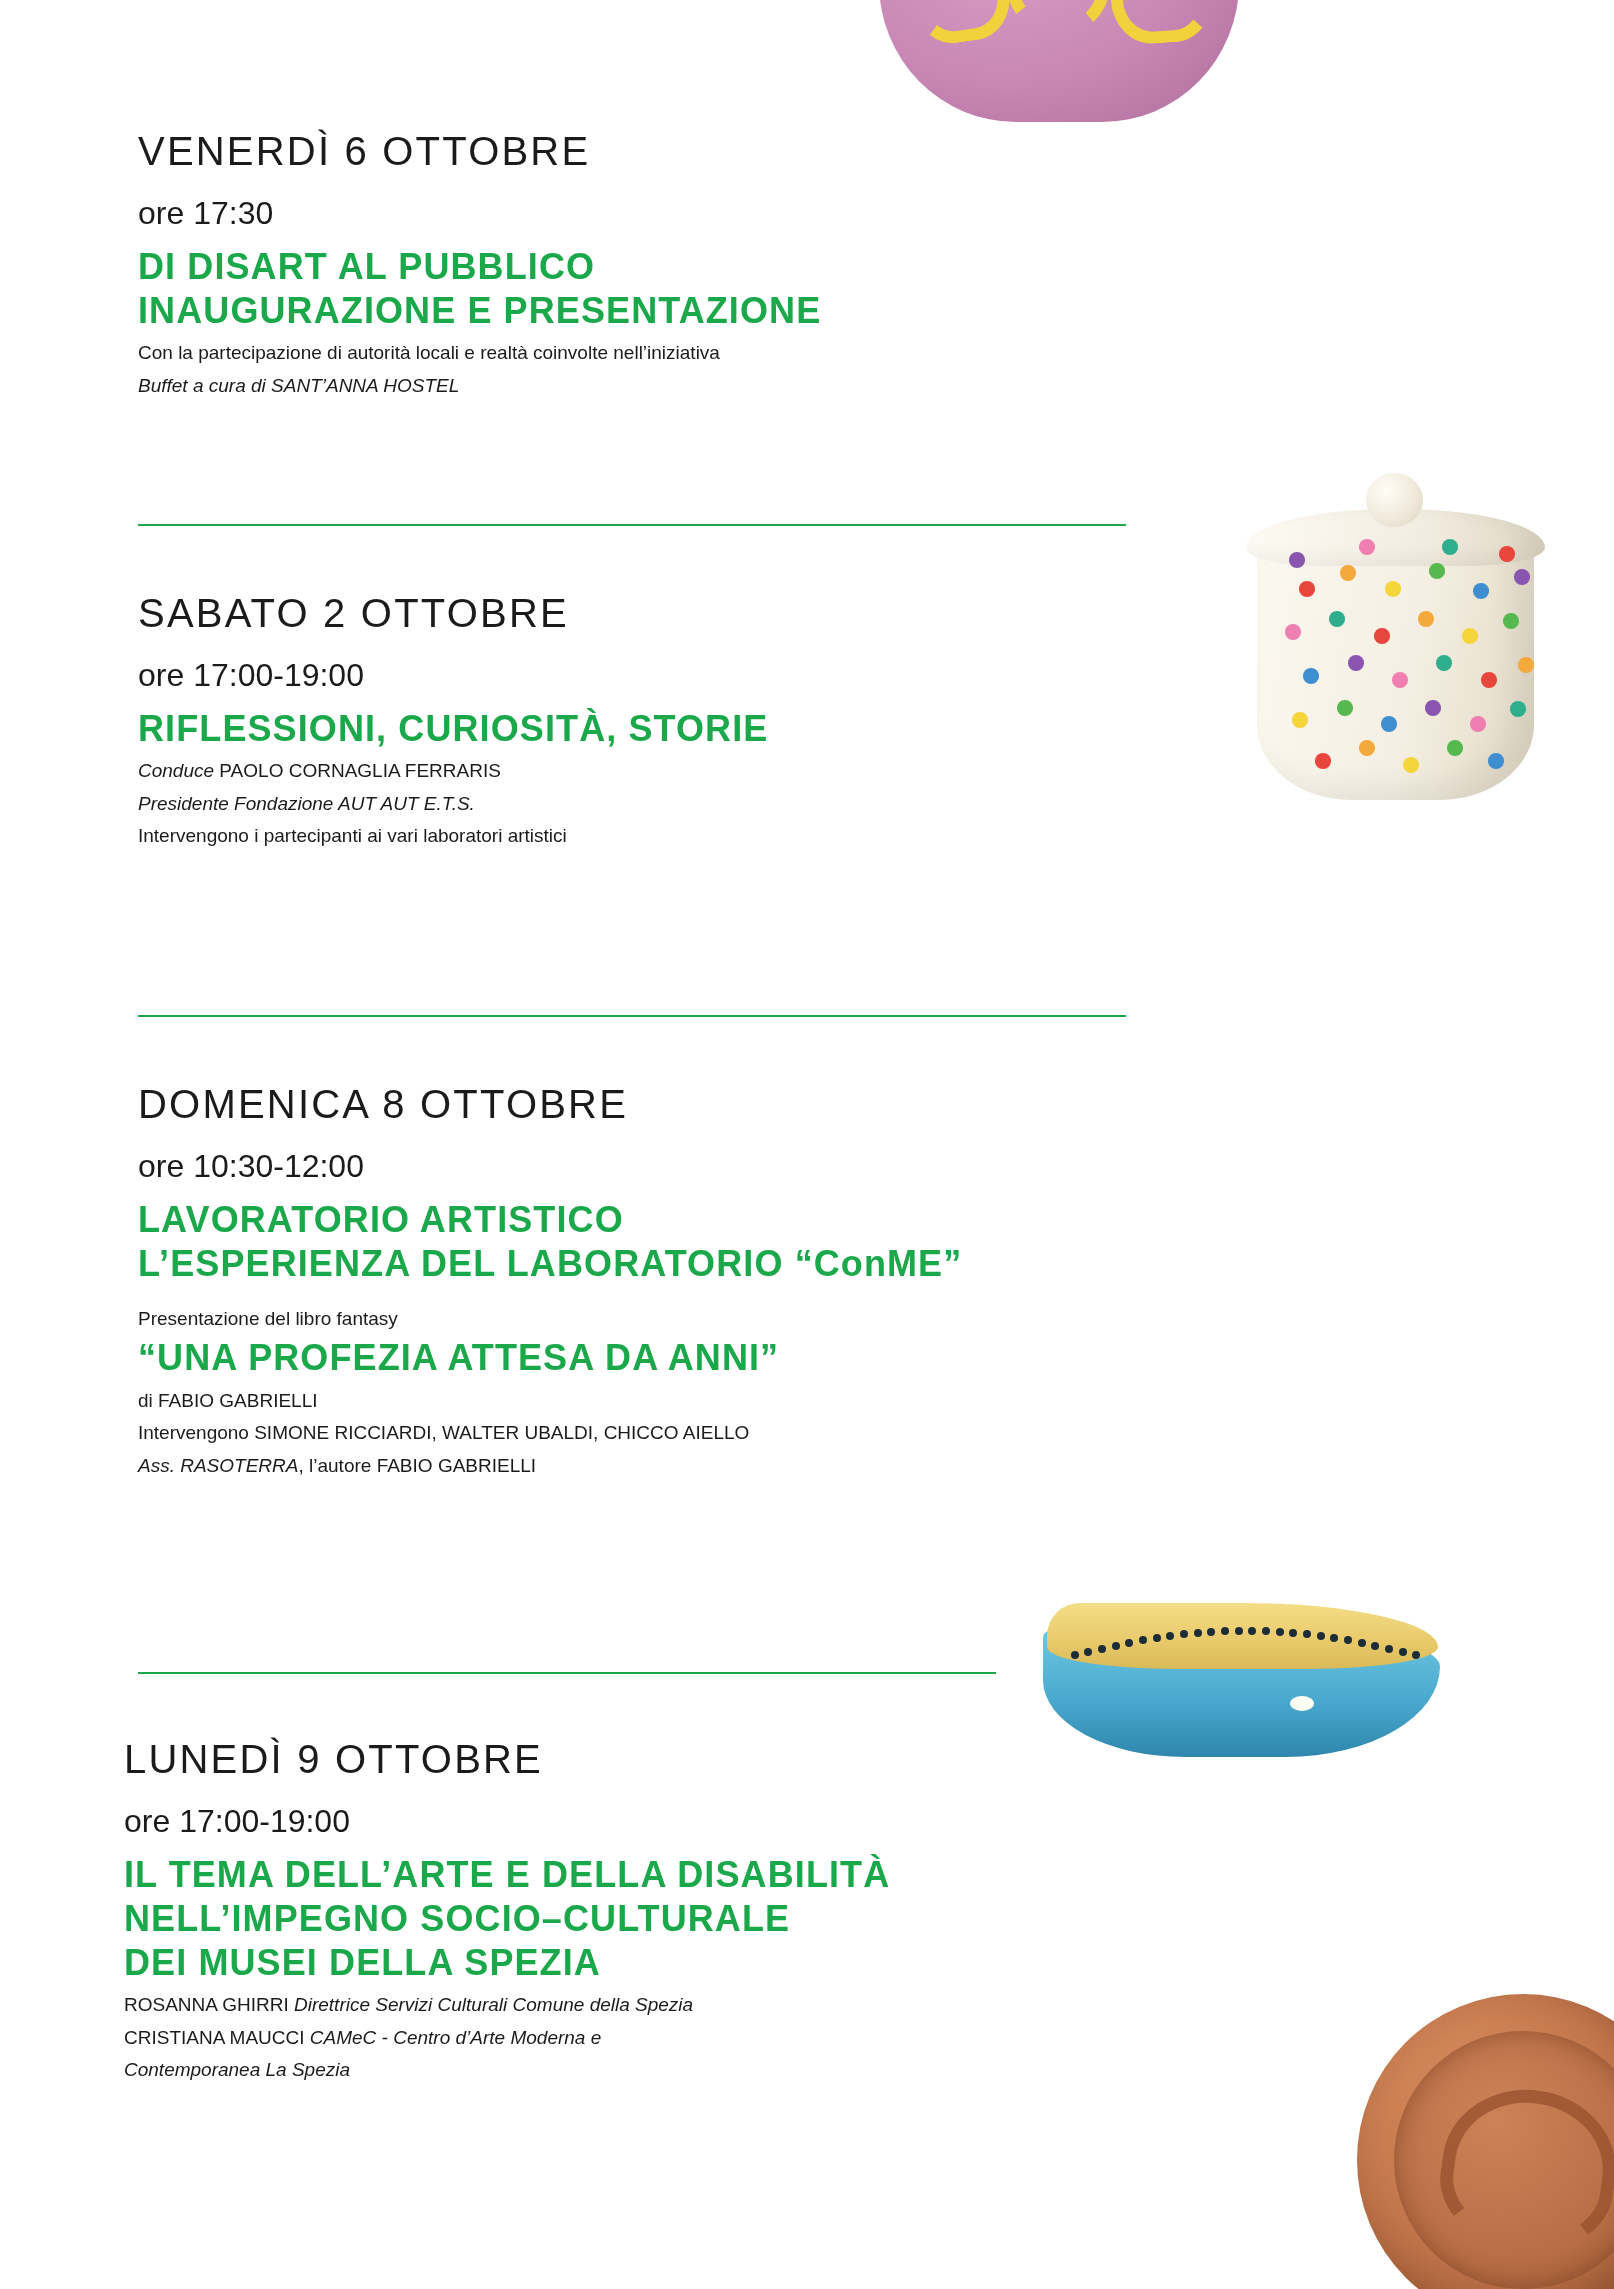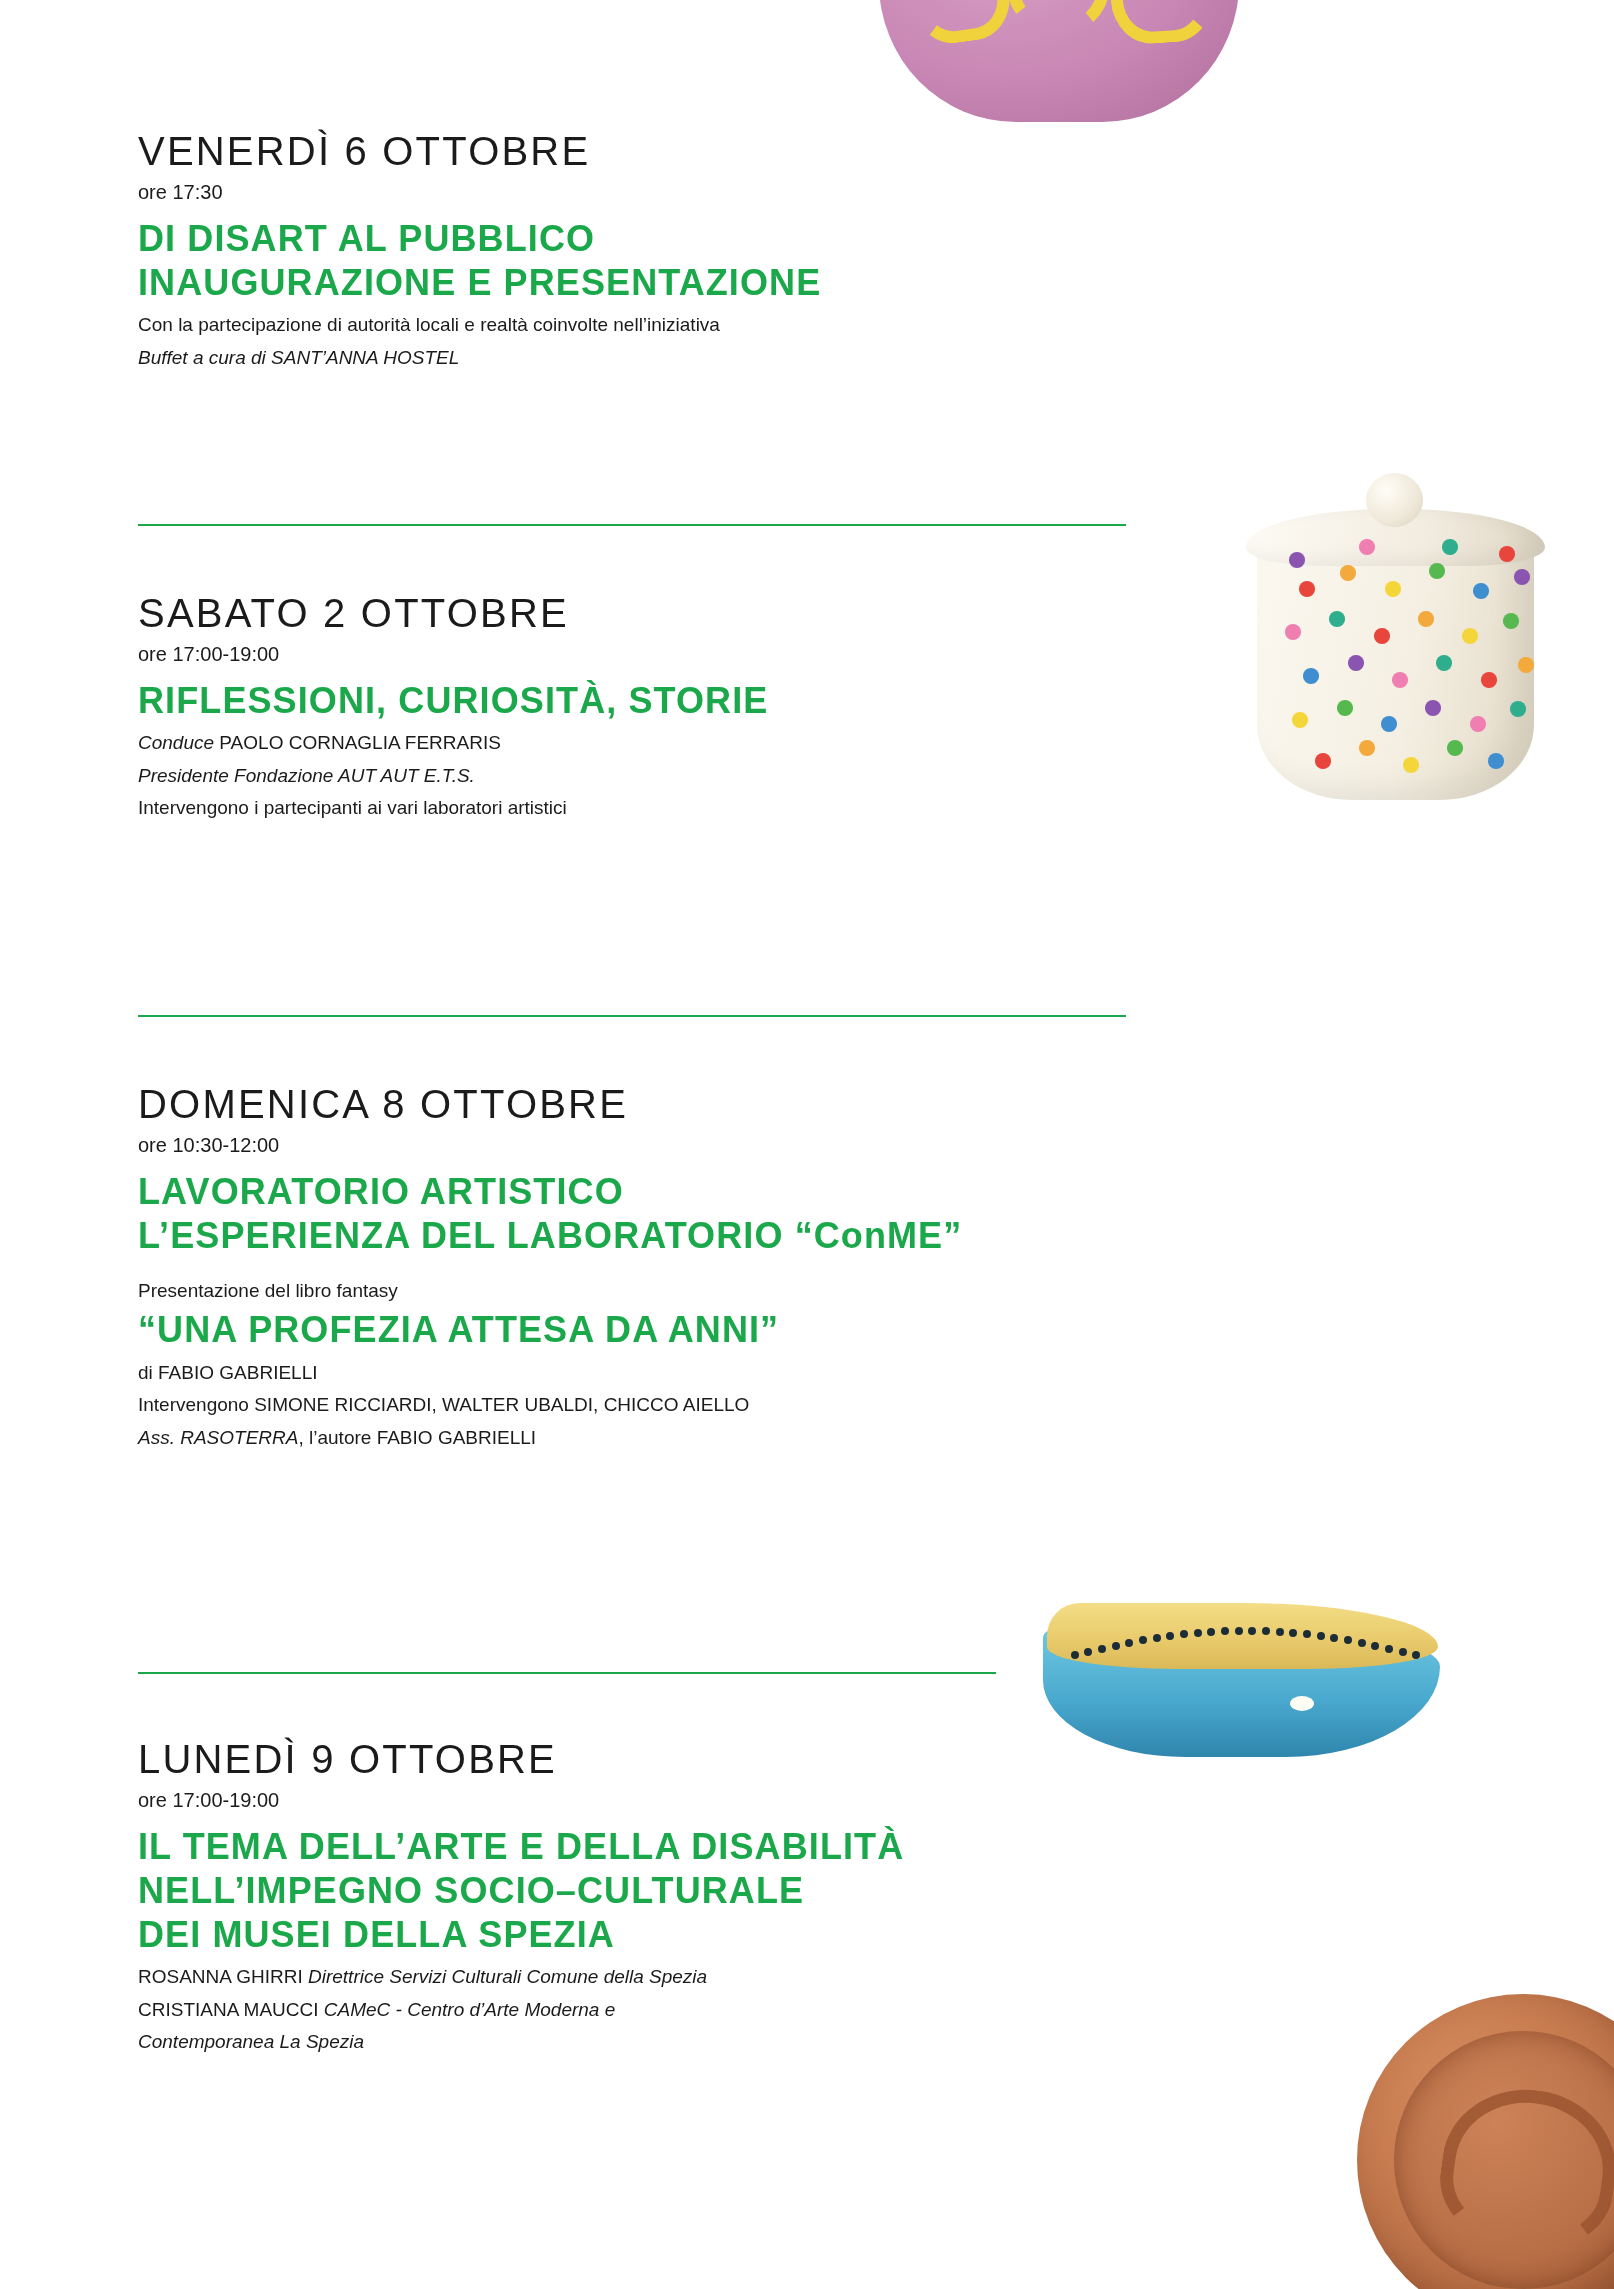"ore 17:30" .time { font-size: 20px -> 32px; margin-top: 7px -> 21px }
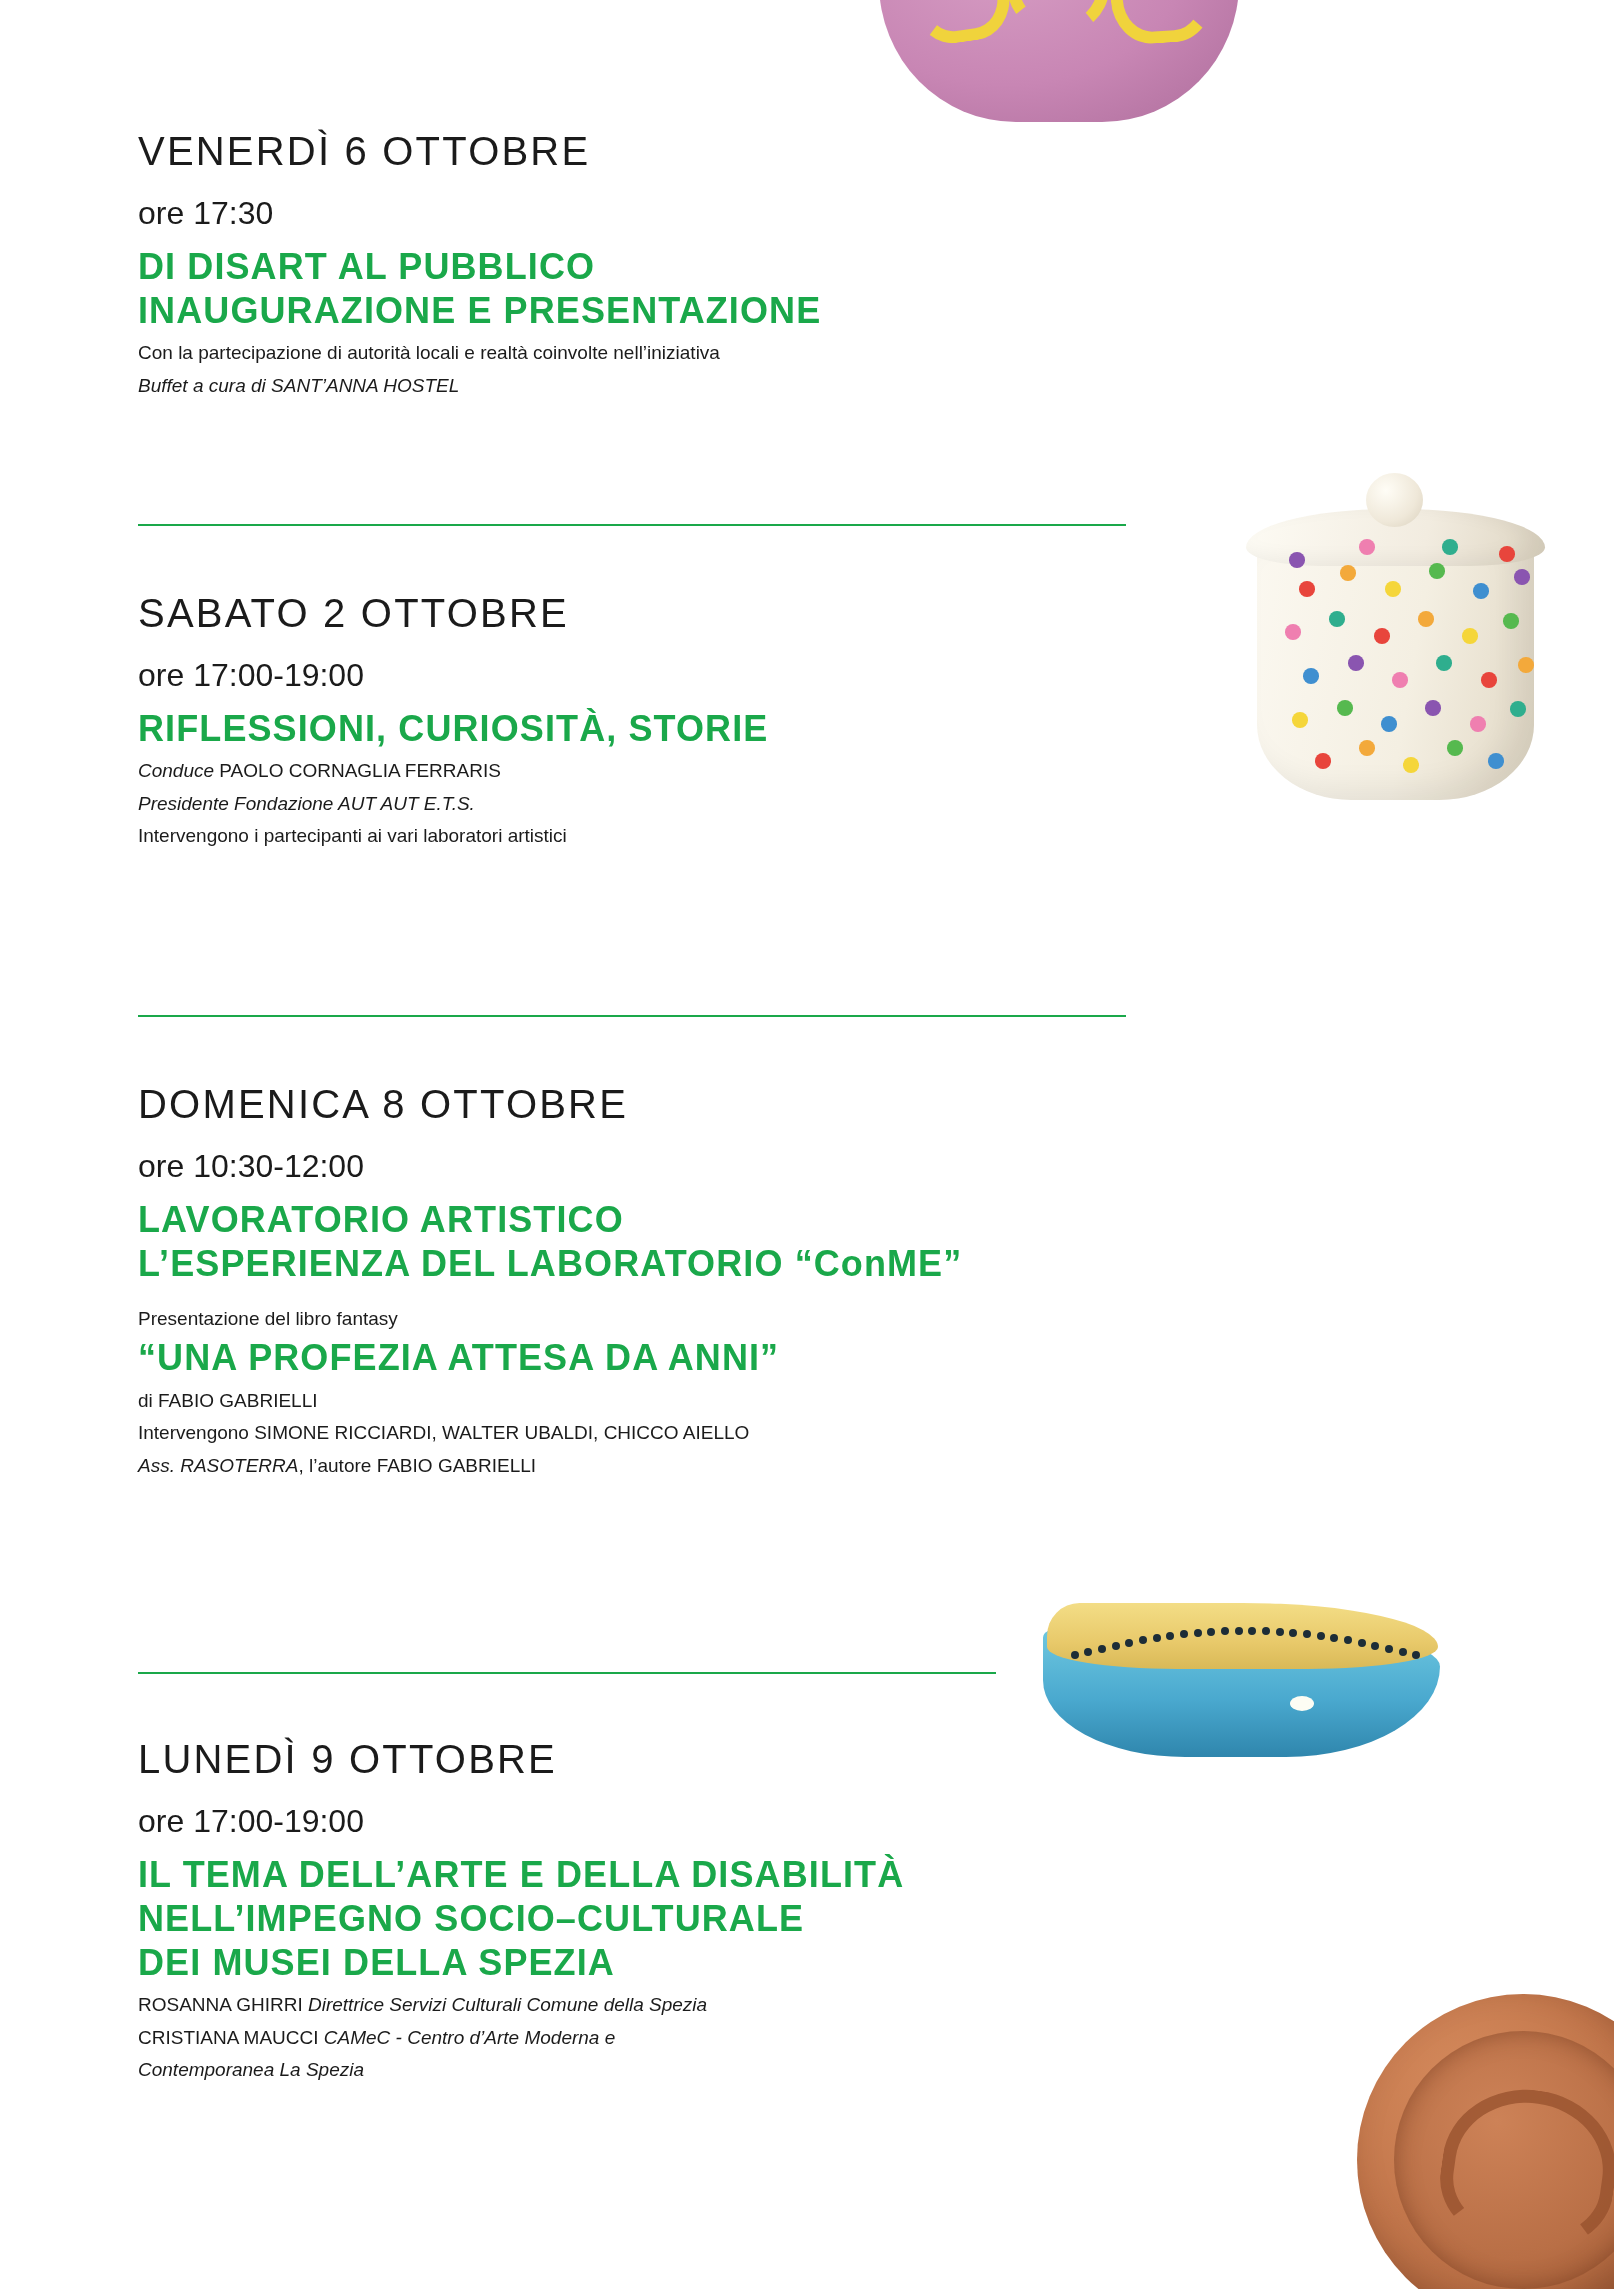"LUNEDÌ 9 OTTOBRE" section.block { left: 138px -> 124px }
